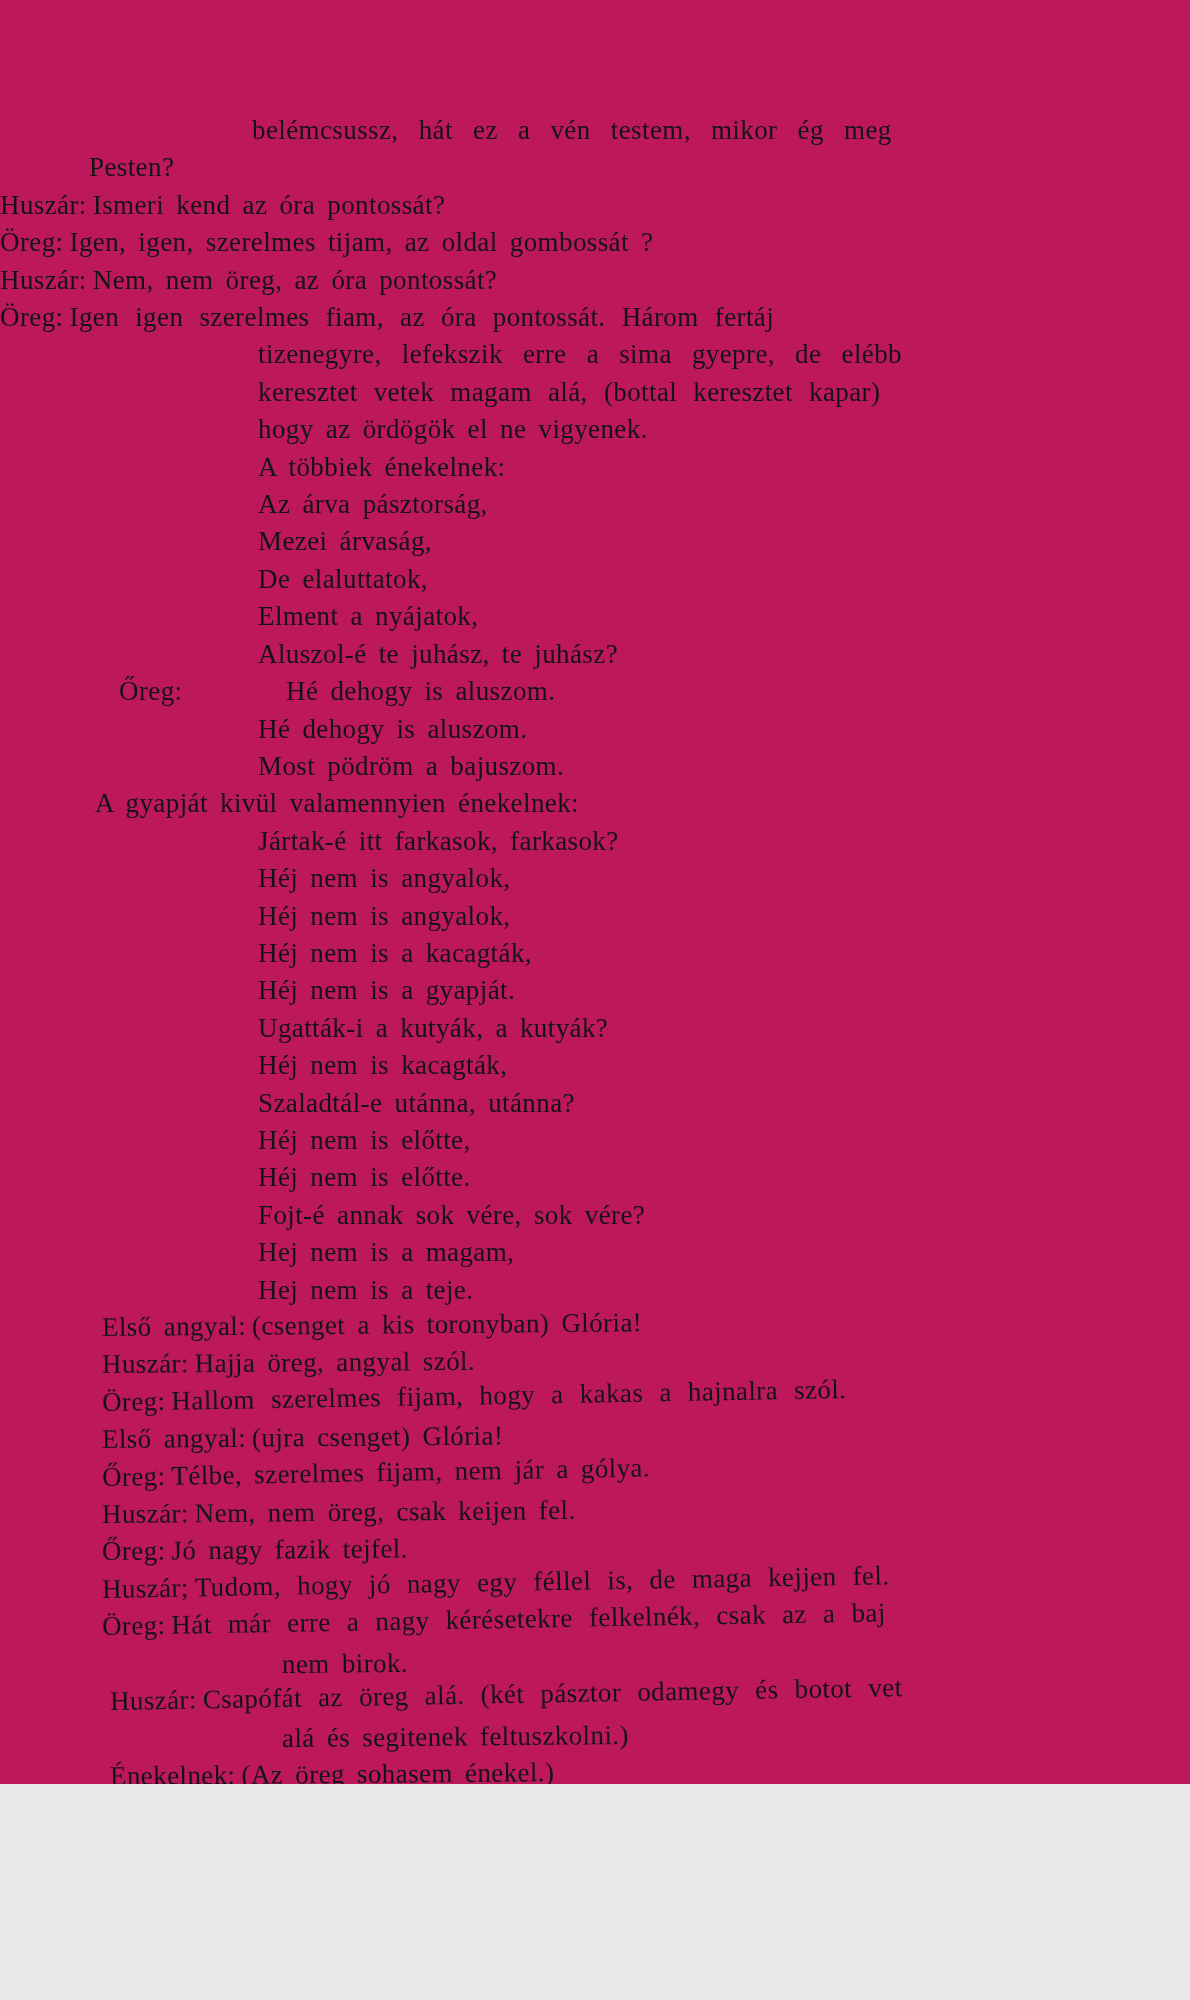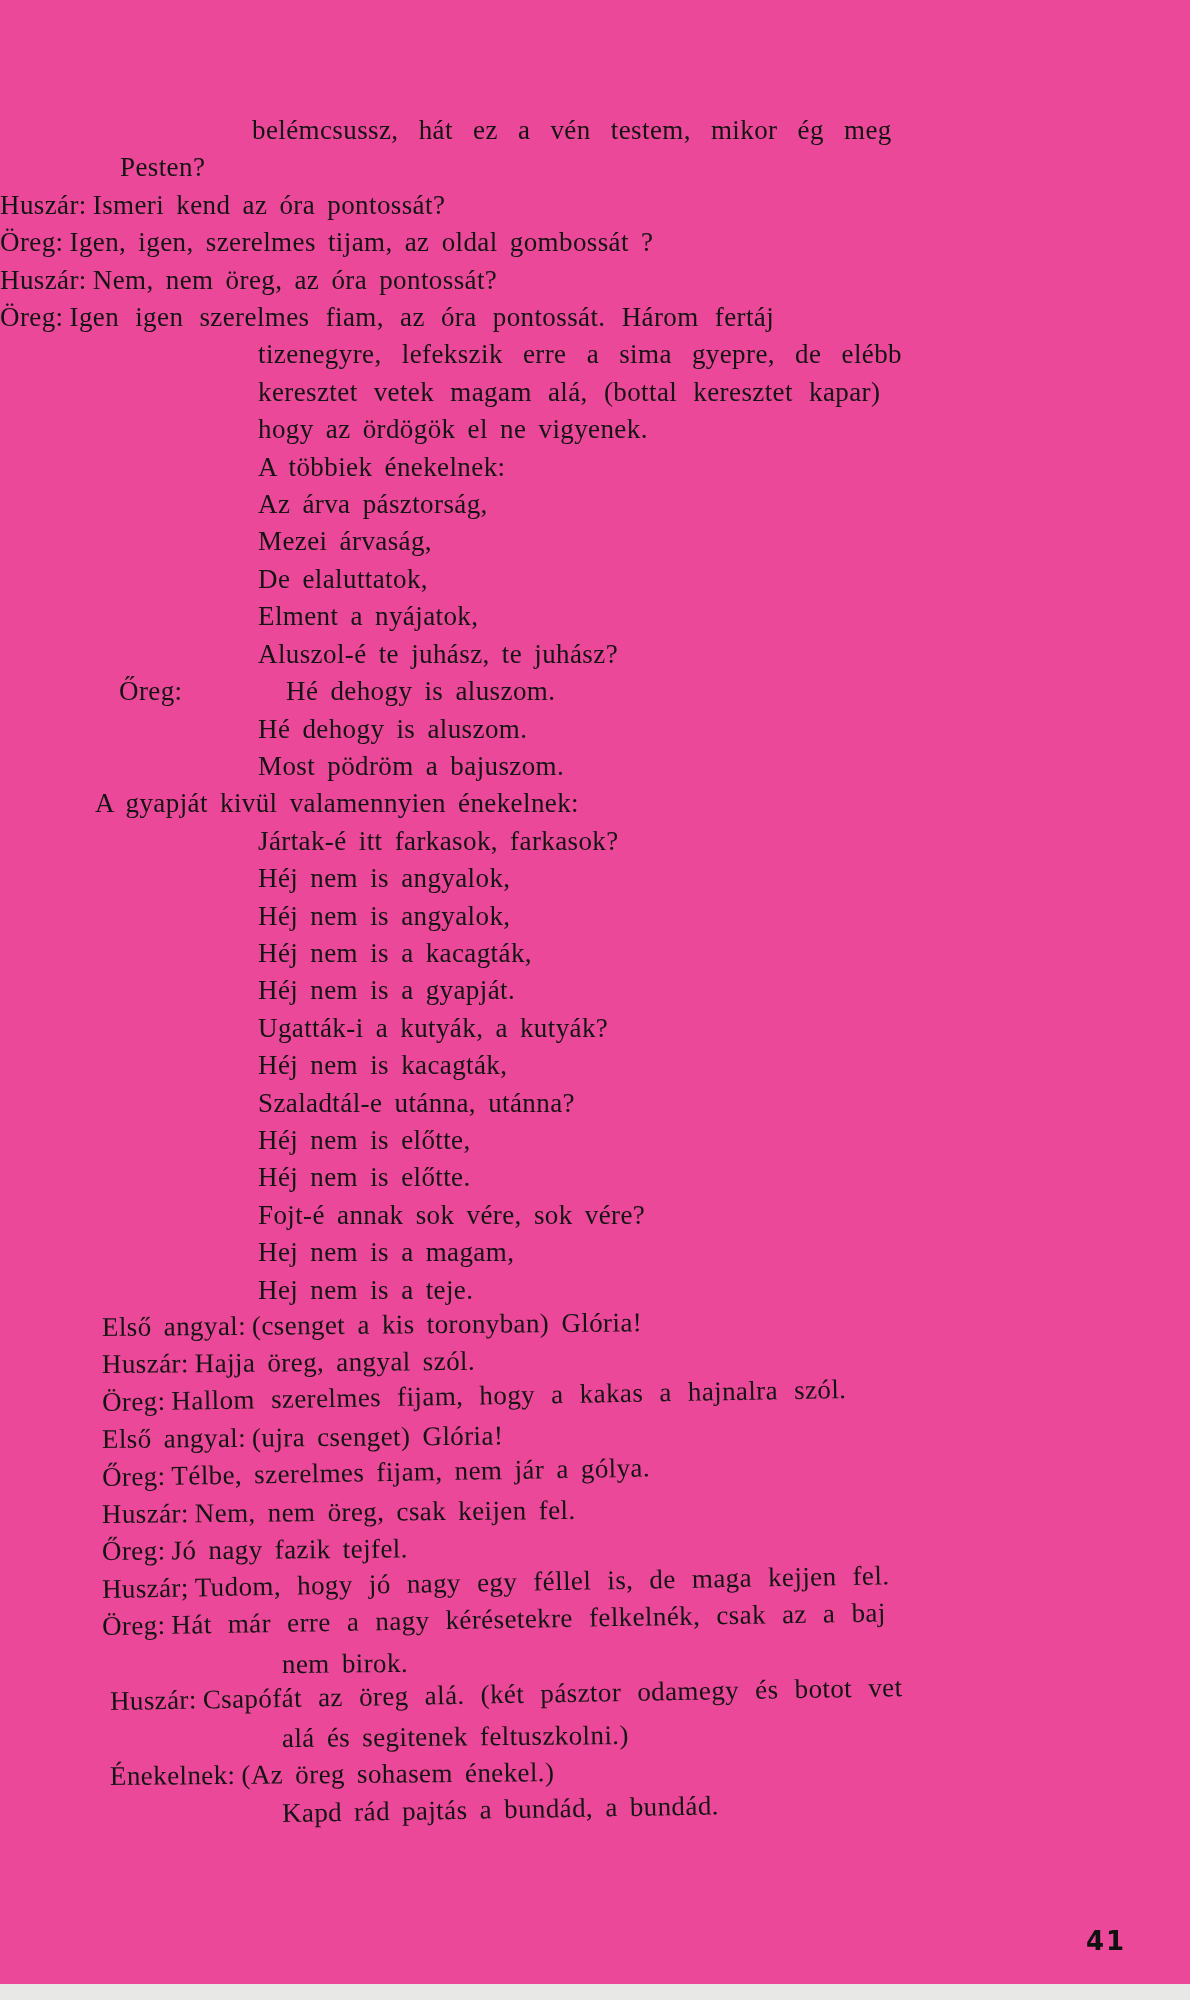"belémcsussz, hát ez a vén" .page { background: #ec4899 -> #be185d; height: 1984px -> 1784px }
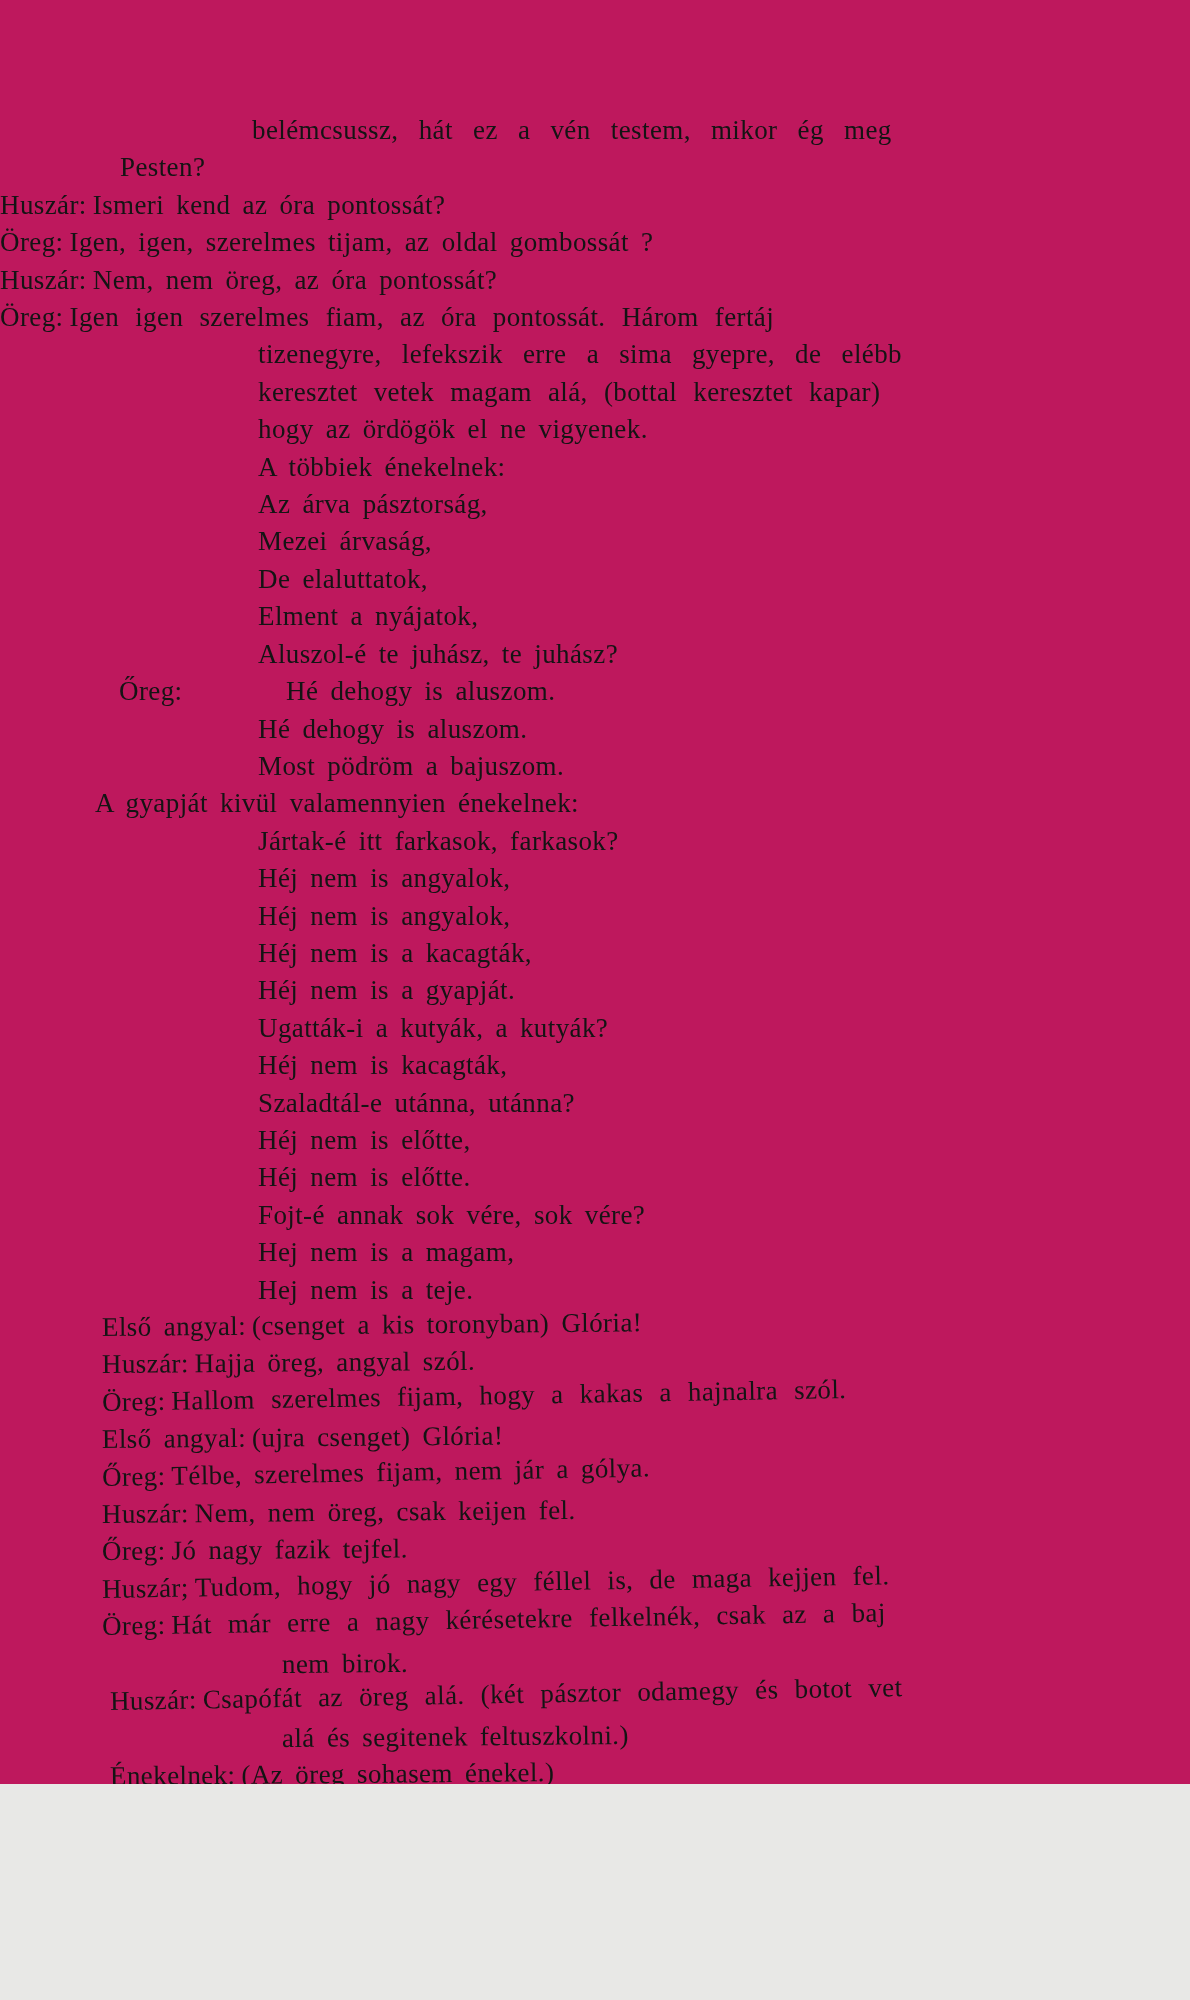"Pesten?" .i-quote-wrap-end { margin-left: 120px -> 89px }
